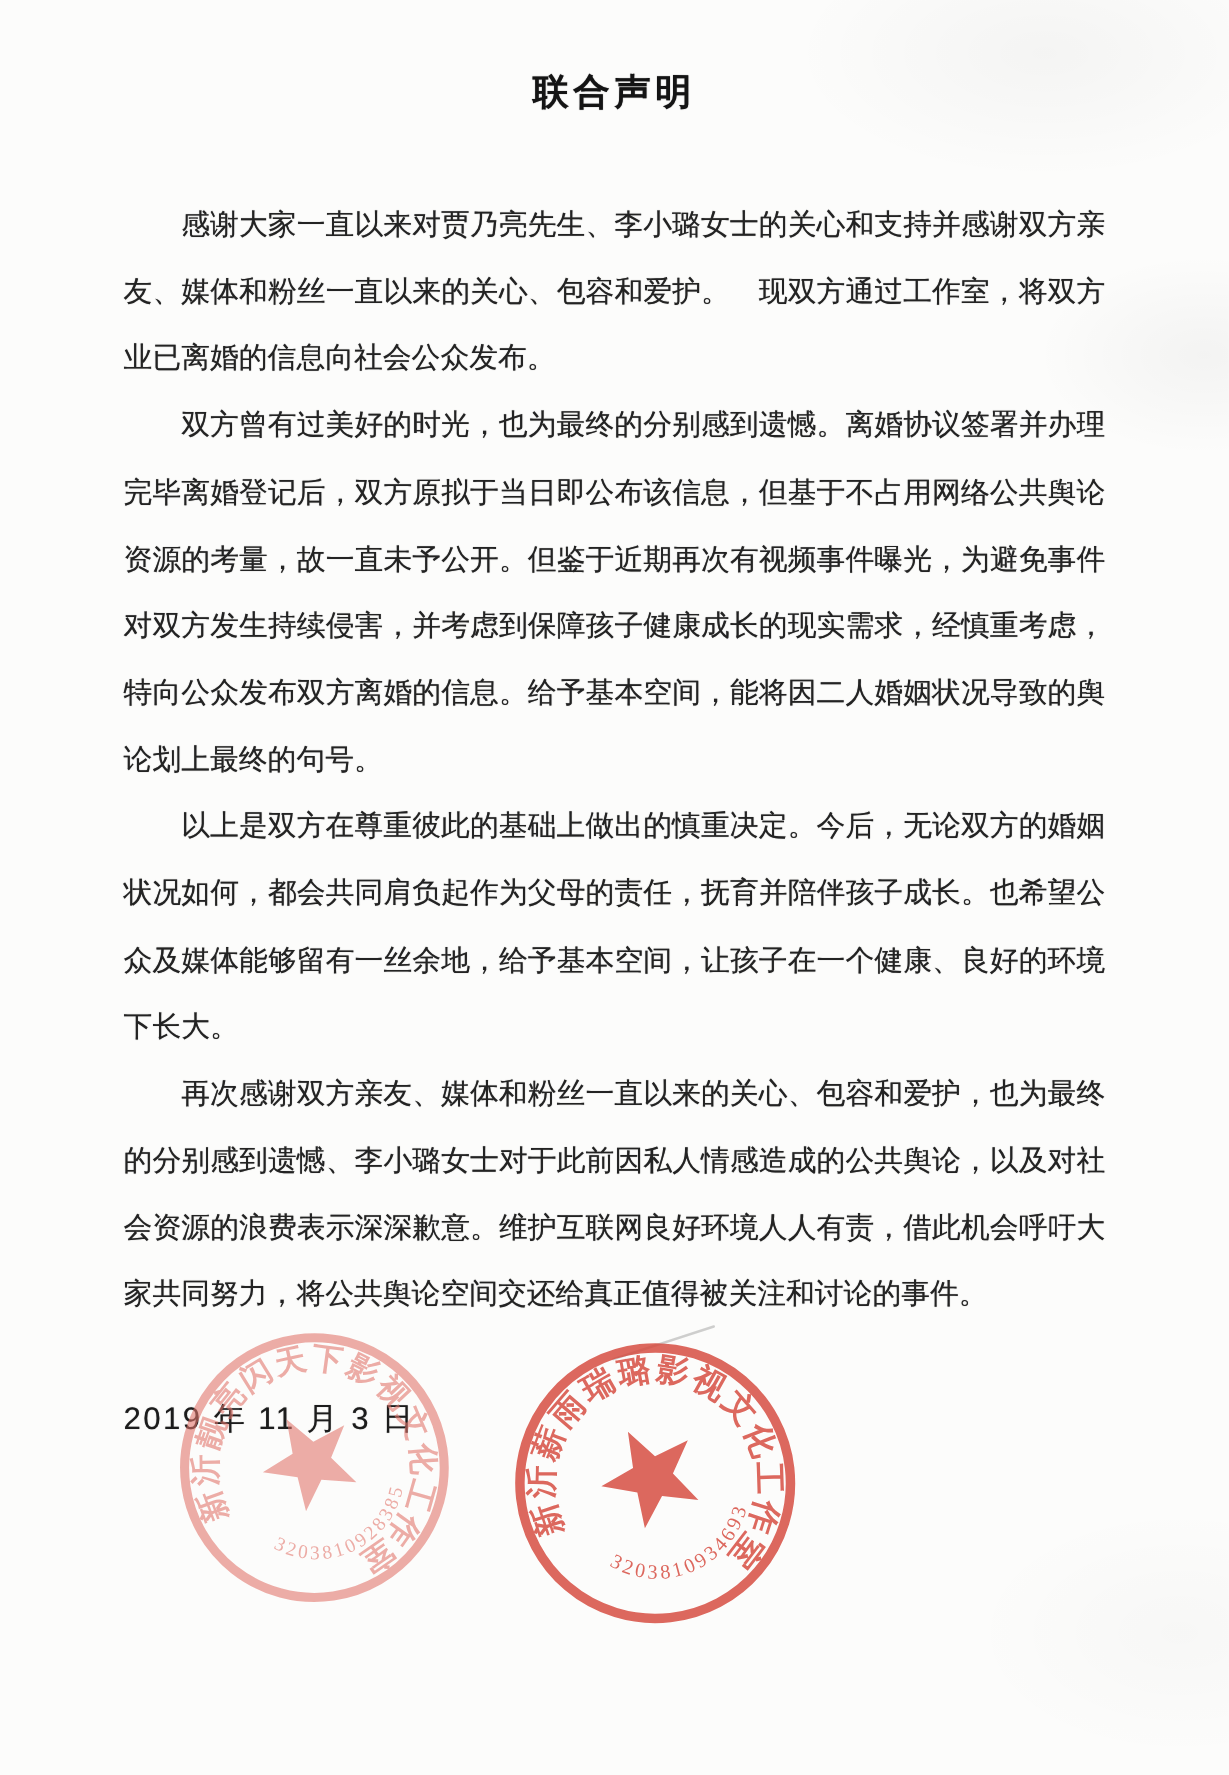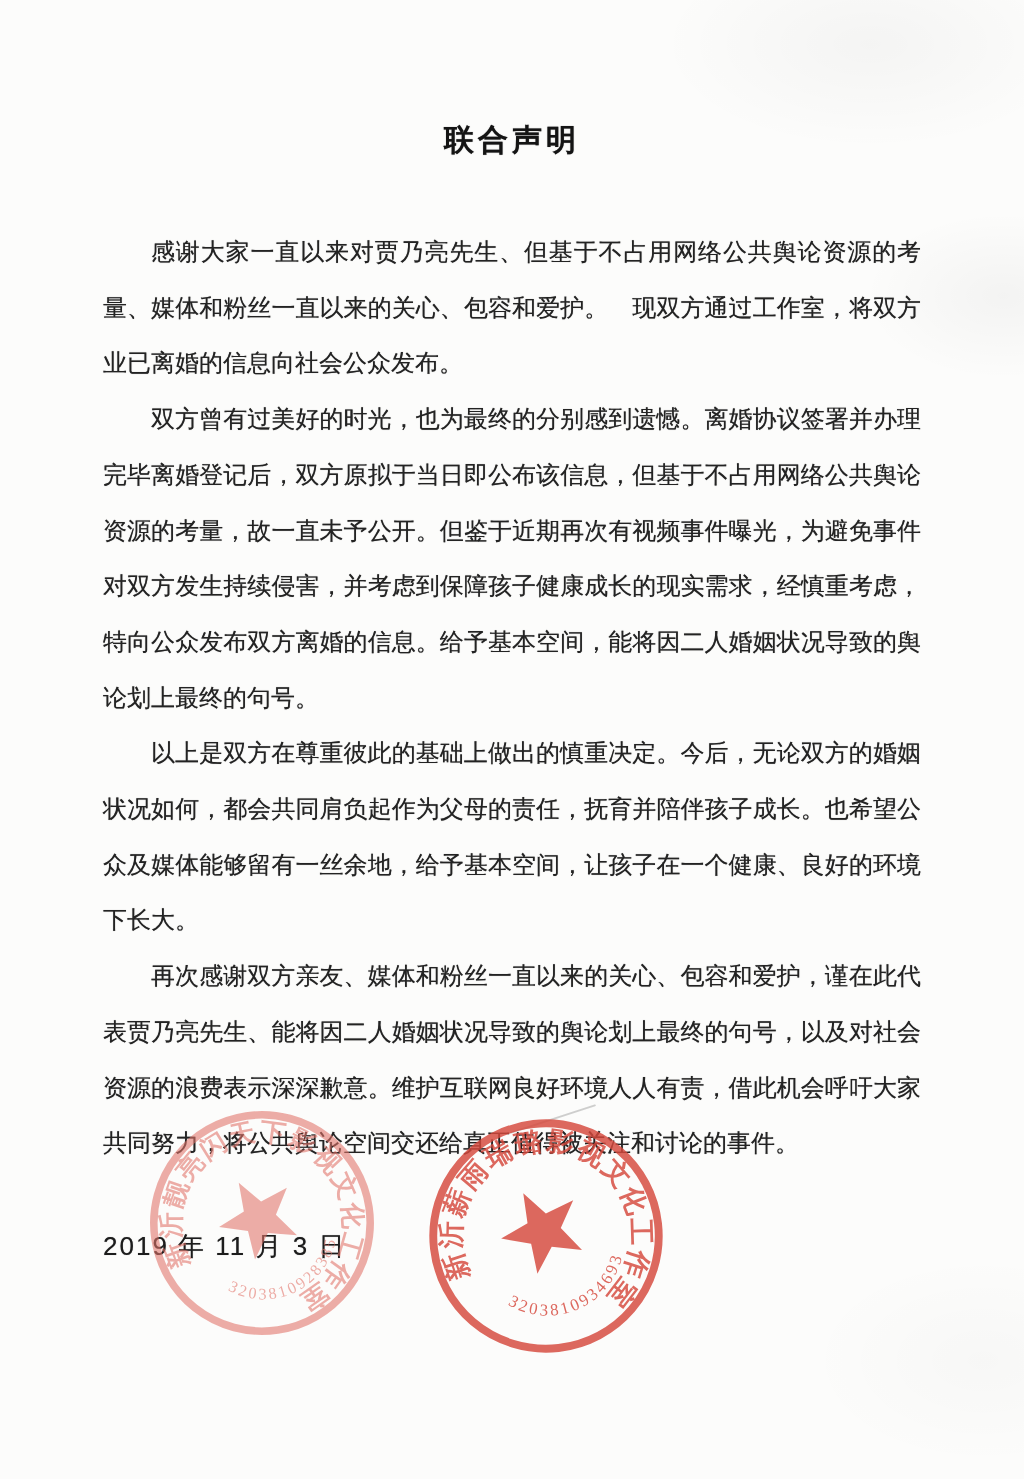"联合声明" .title { font-family: Liberation Mono, monospace -> none; padding-top: 120px -> 56px }
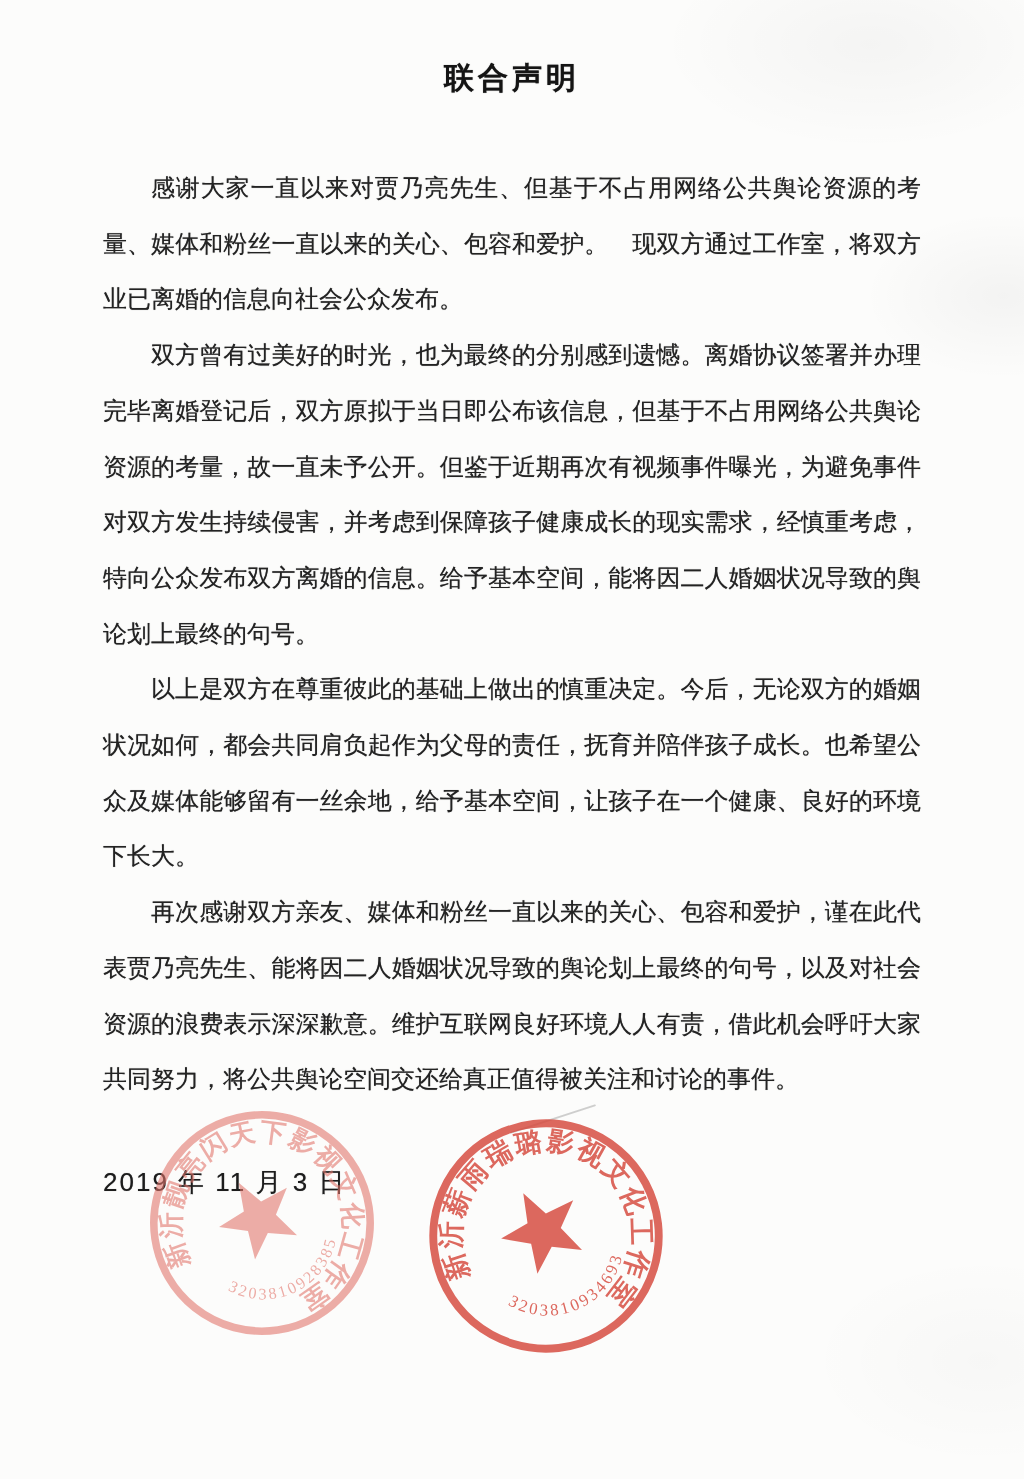"感谢大家一直以来对贾乃亮先生、但基于不占用网络公共舆论资源的考量、媒体和粉丝一直" p { text: 但基于不占用网络公共舆论资源的考量 -> 李小璐女士的关心和支持并感谢双方亲友 }
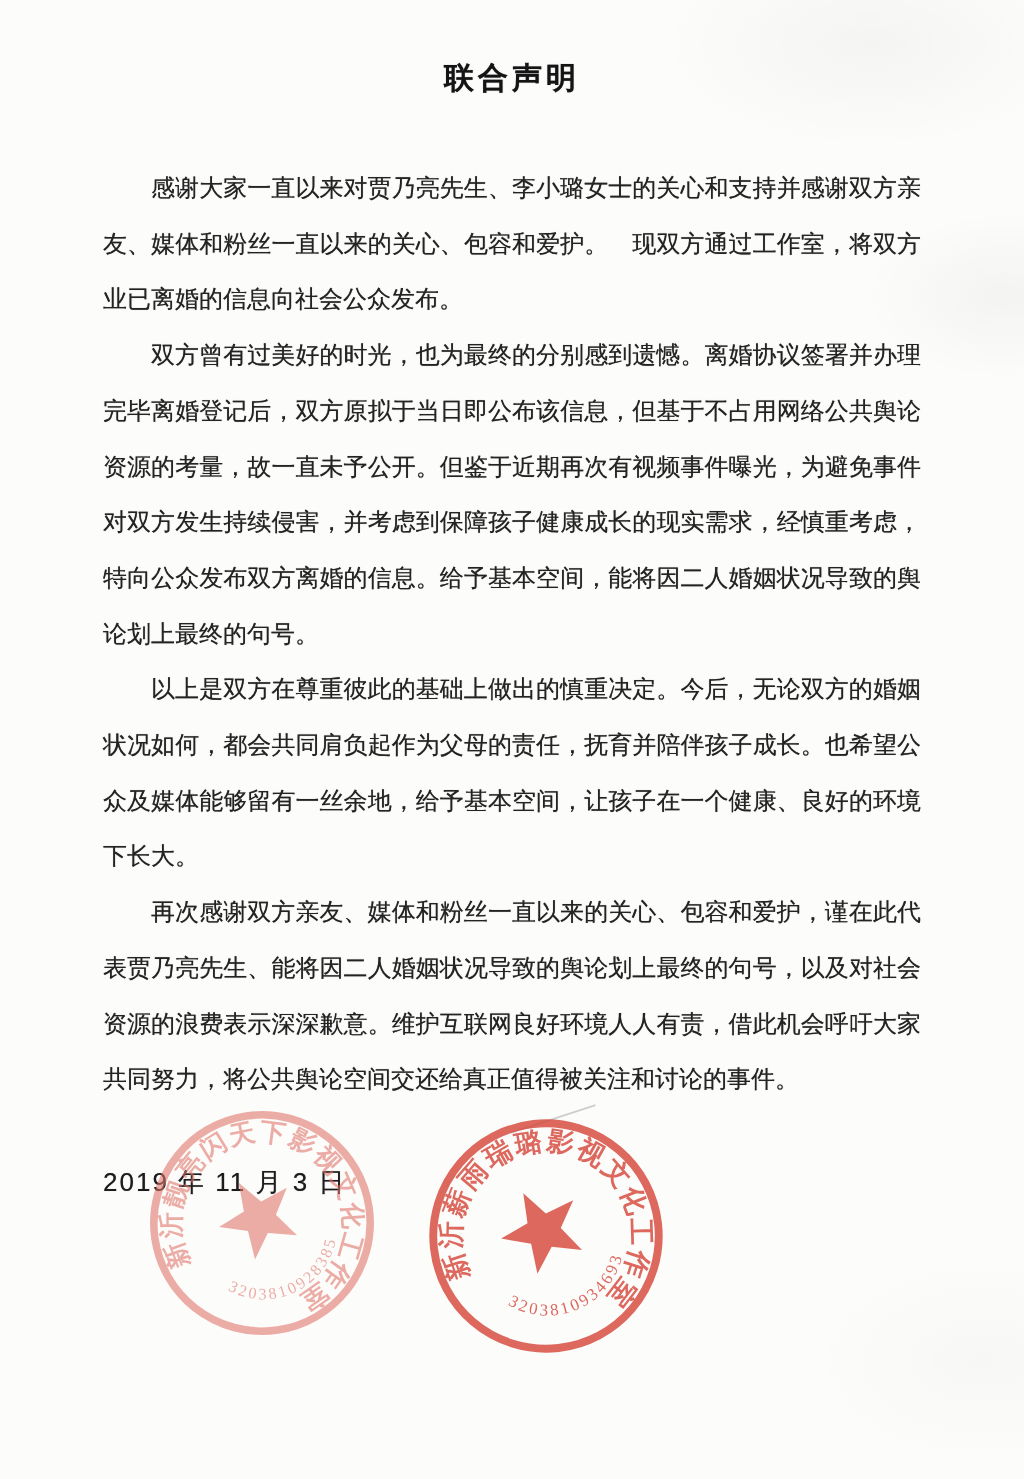"再次感谢双方亲友、媒体和粉丝一直以来的关心、包容和爱护，谨在此代表贾乃亮先生、能" p { text: 谨在此代表贾乃亮先生、能将因二人婚姻状况导致的舆论划上最终的句号 -> 也为最终的分别感到遗憾、李小璐女士对于此前因私人情感造成的公共舆论 }
